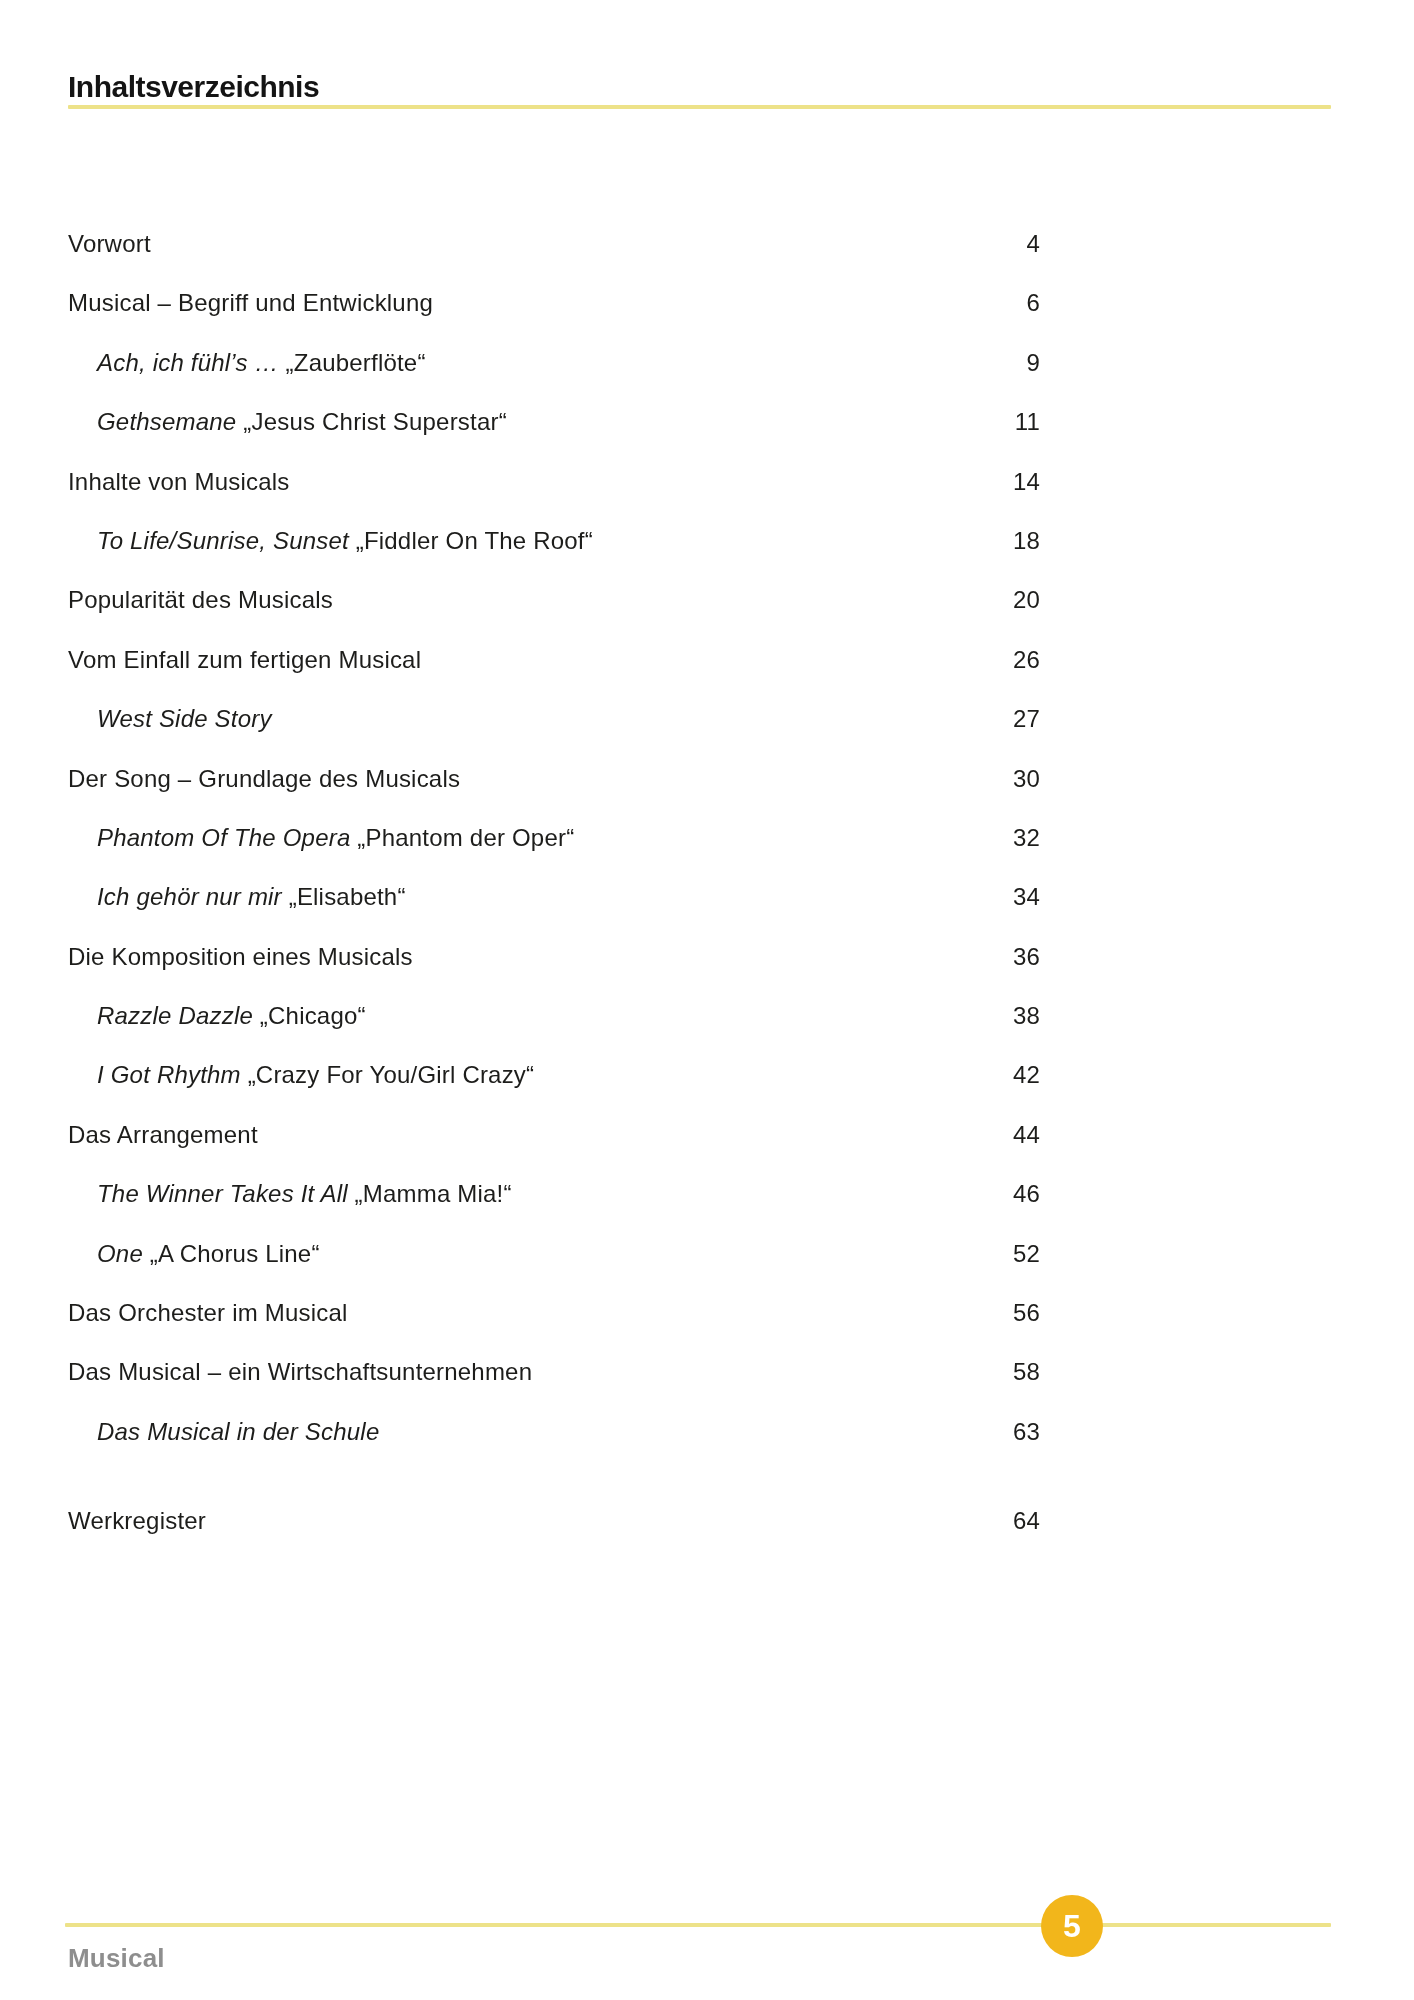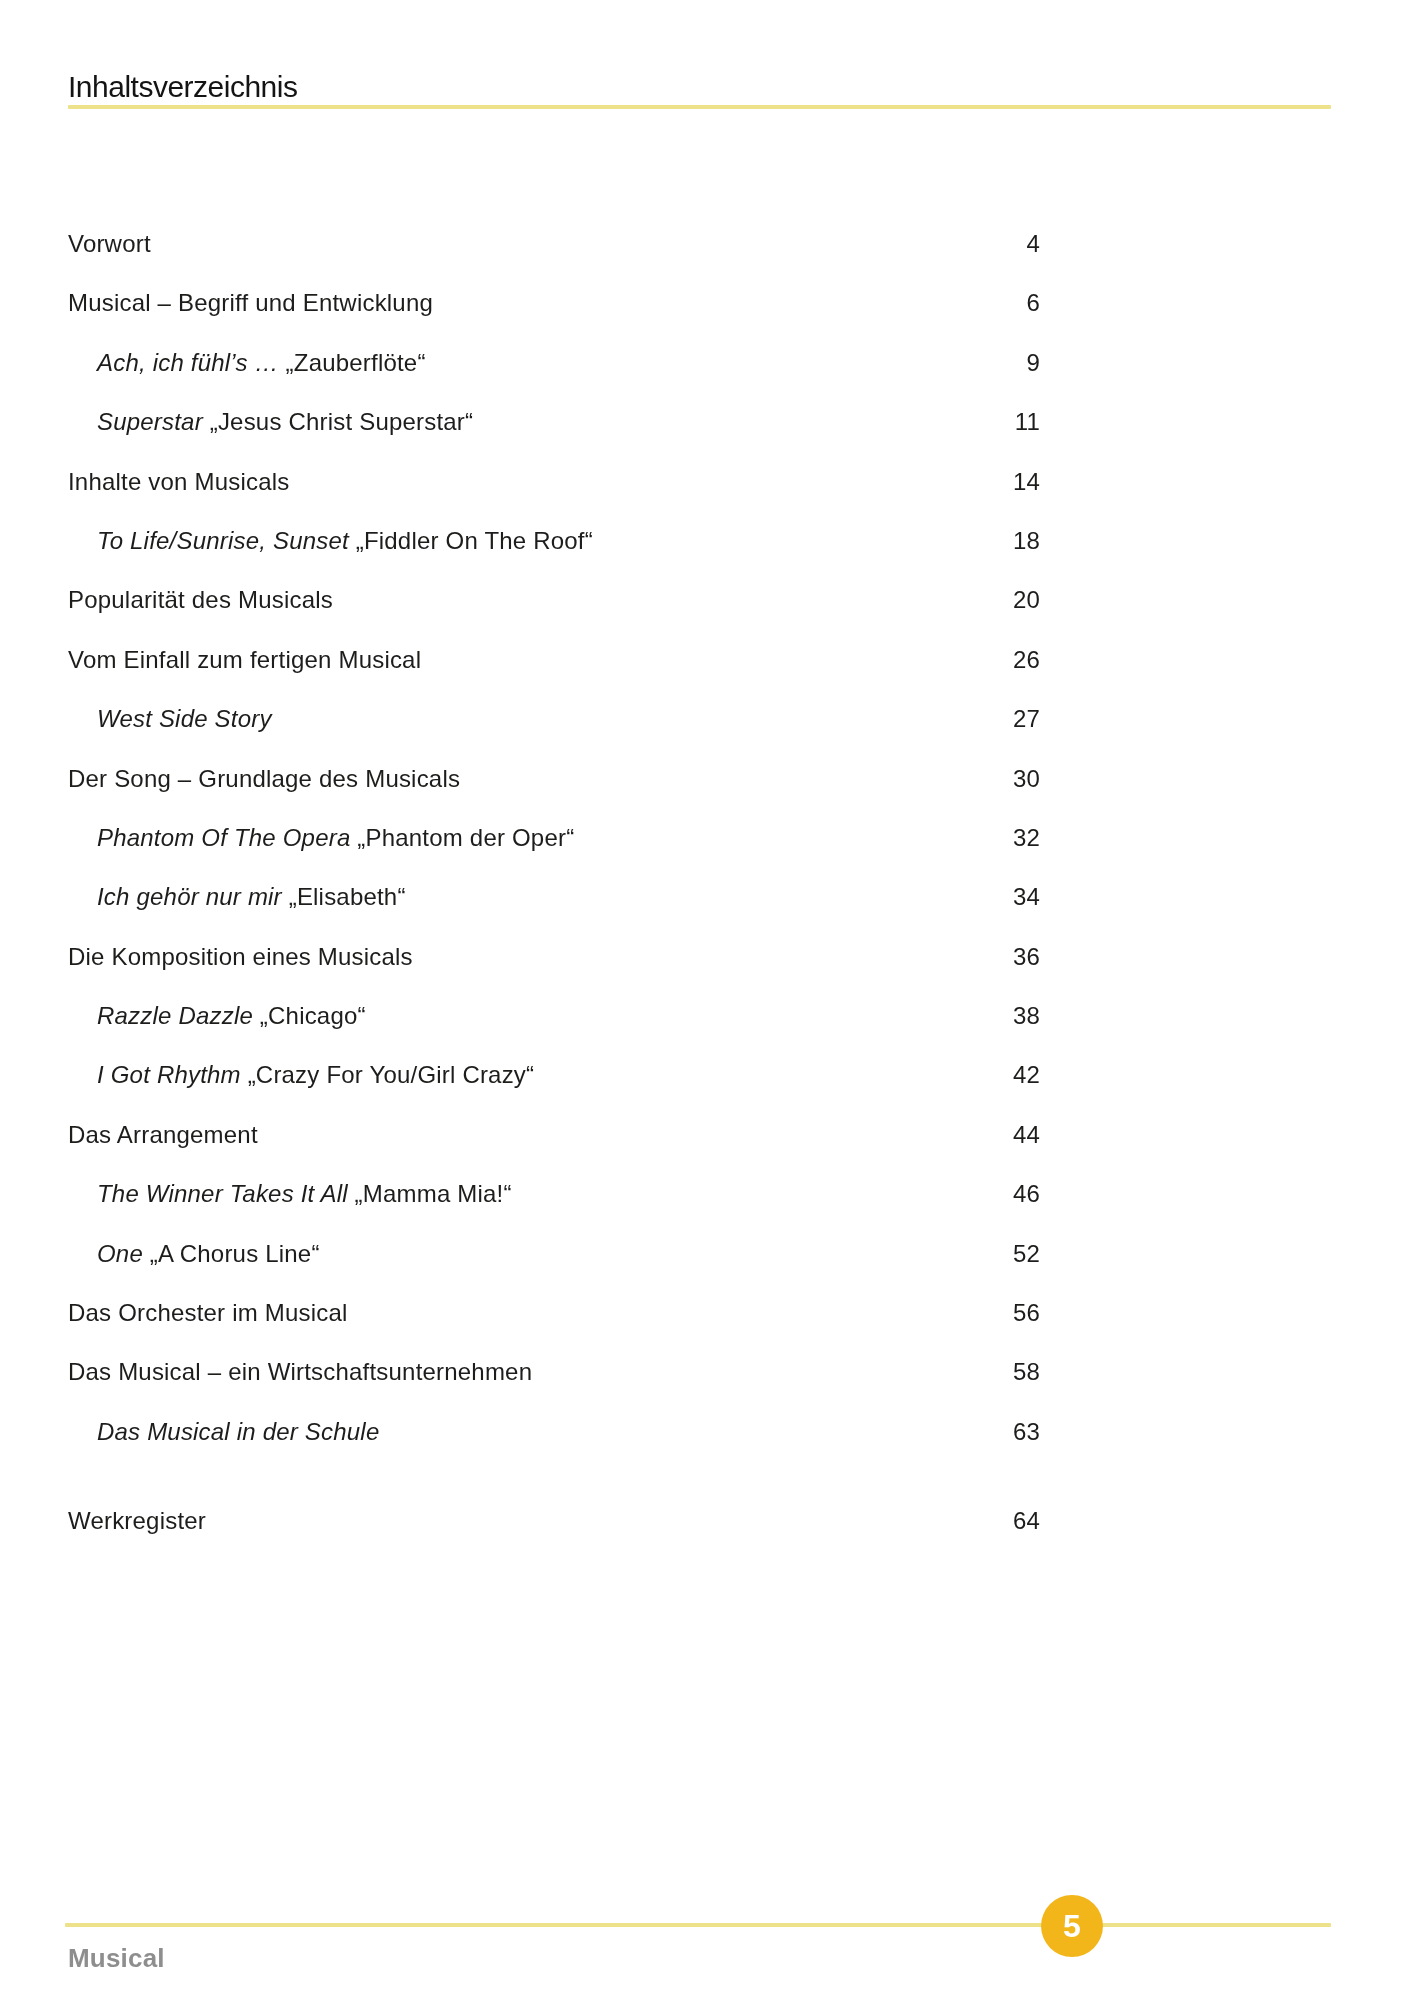"Inhaltsverzeichnis" .page-title { font-weight: normal -> bold }
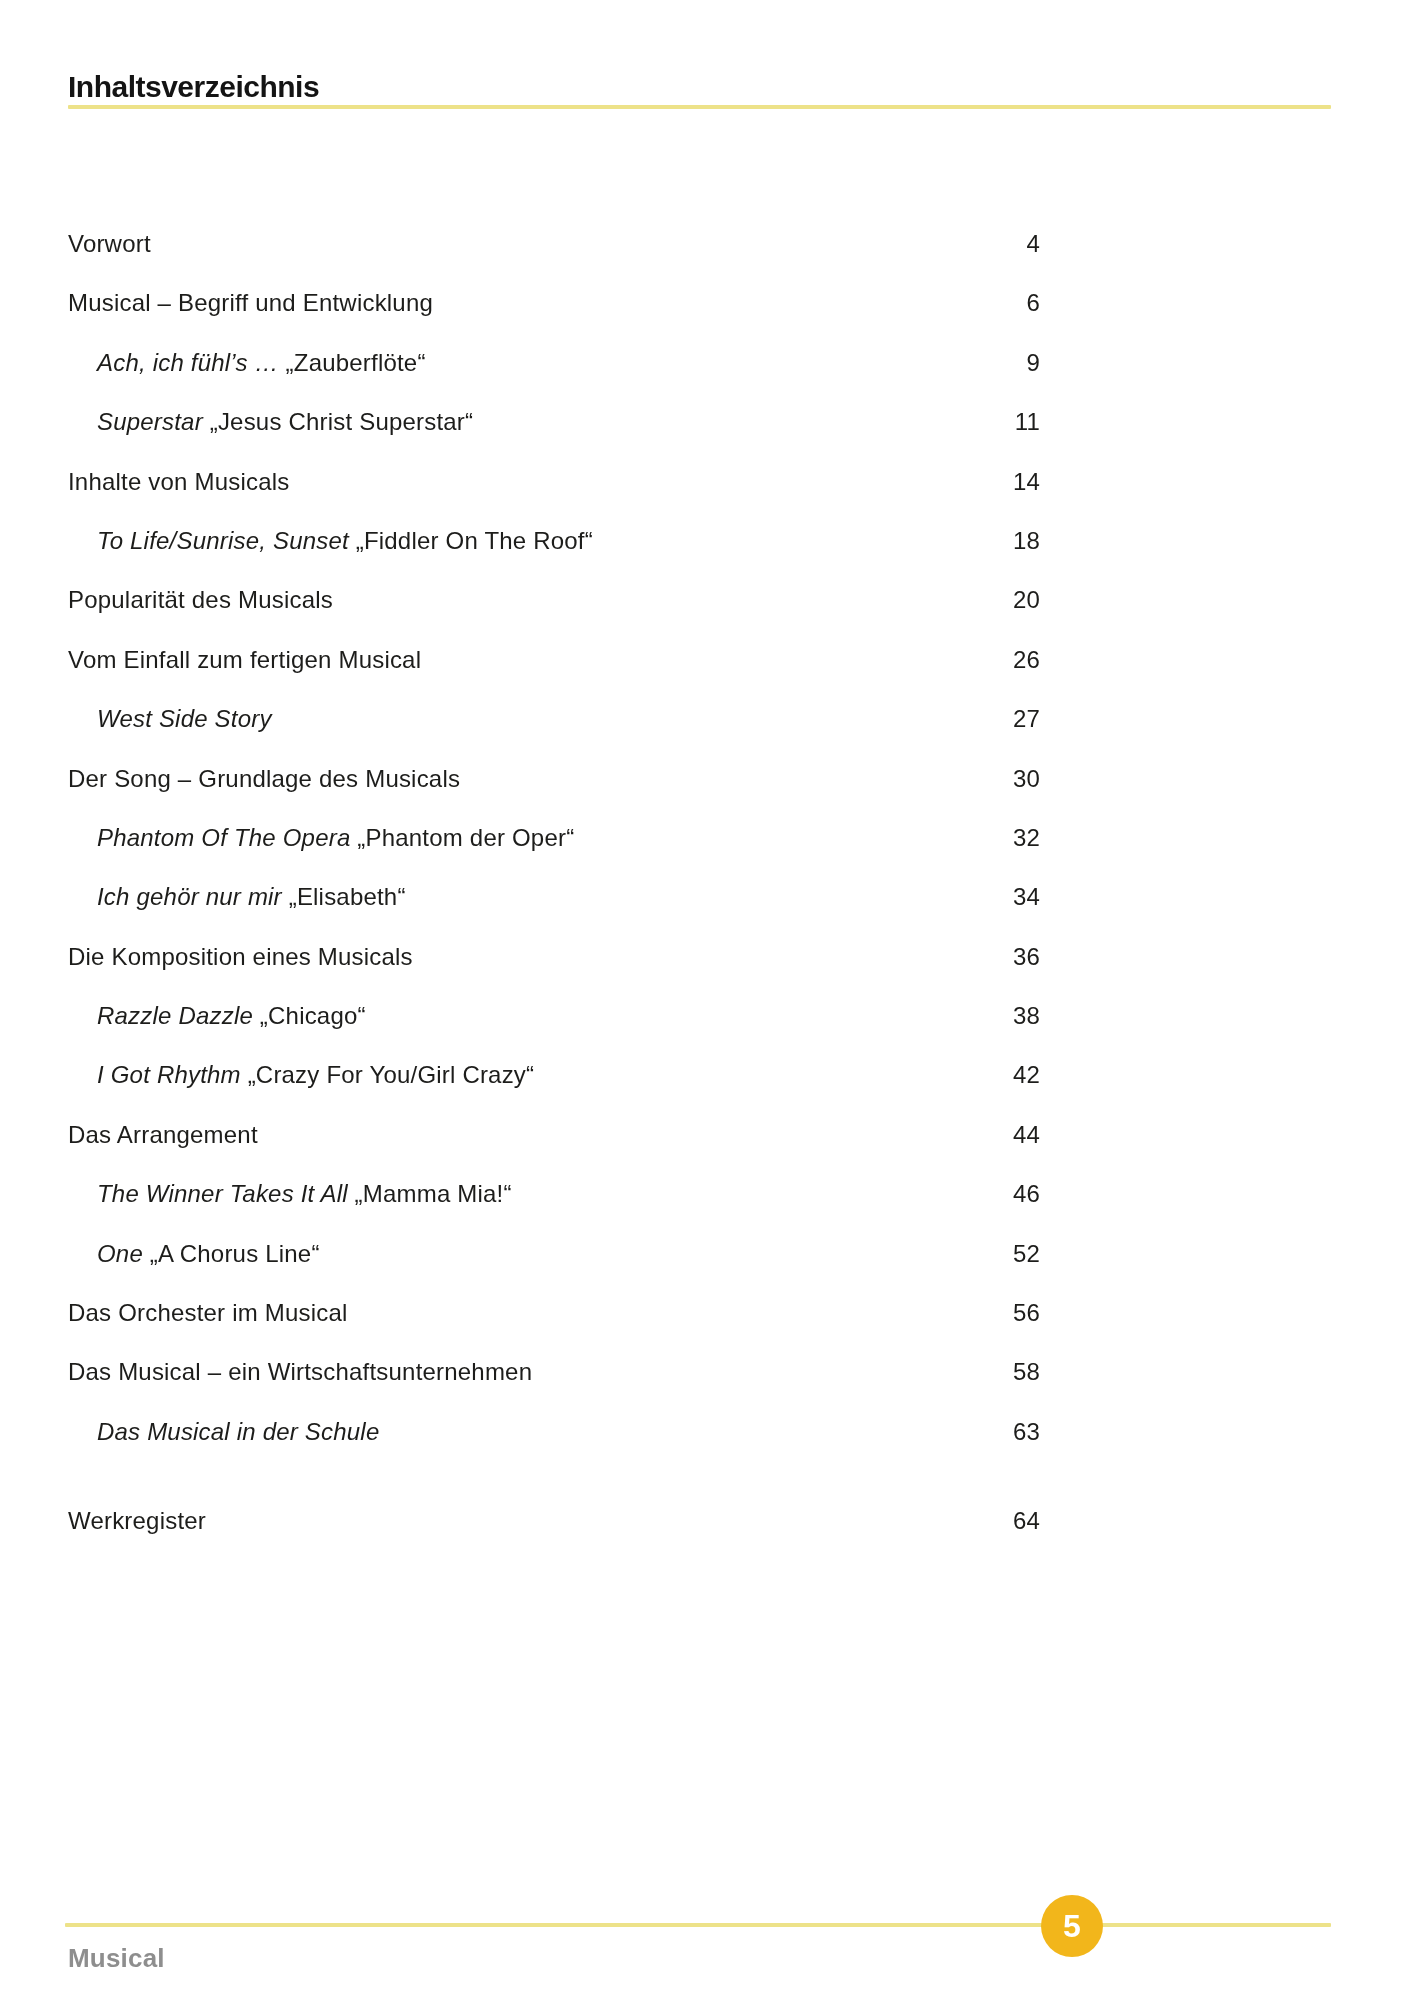"Superstar" em.t-italic { text: Superstar -> Gethsemane }
